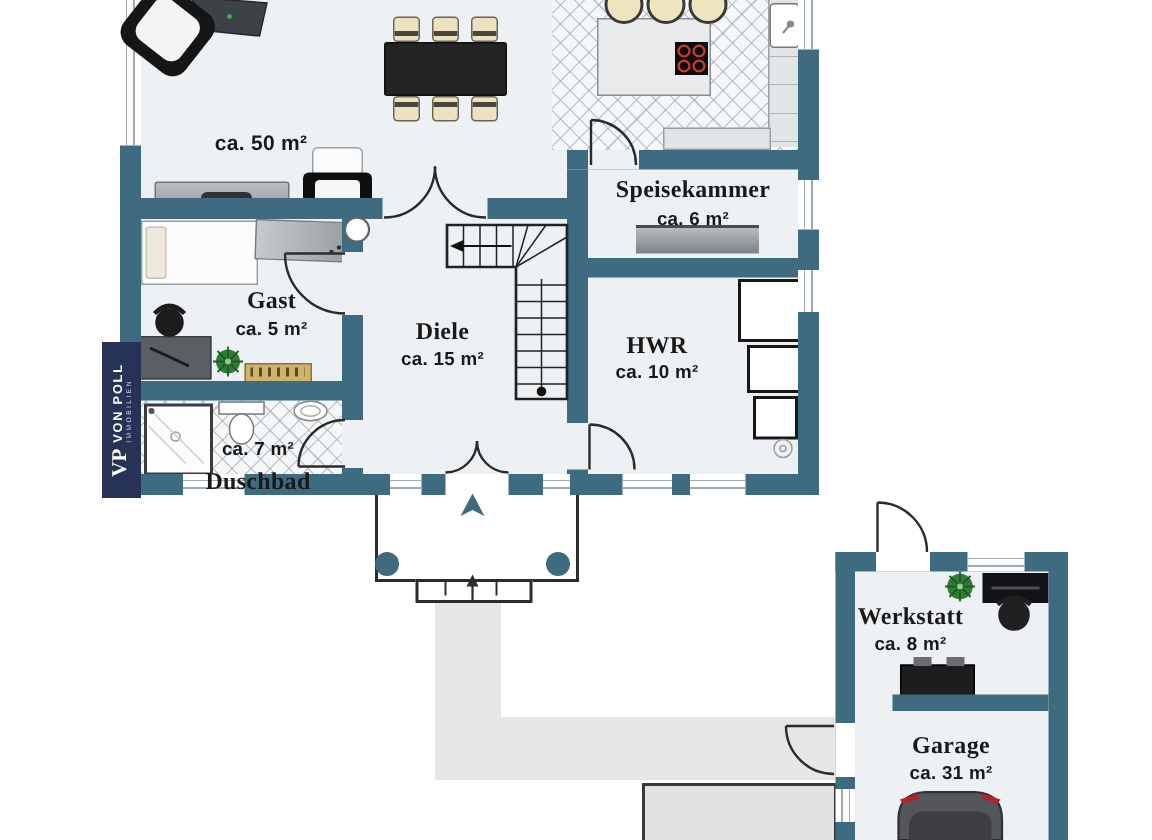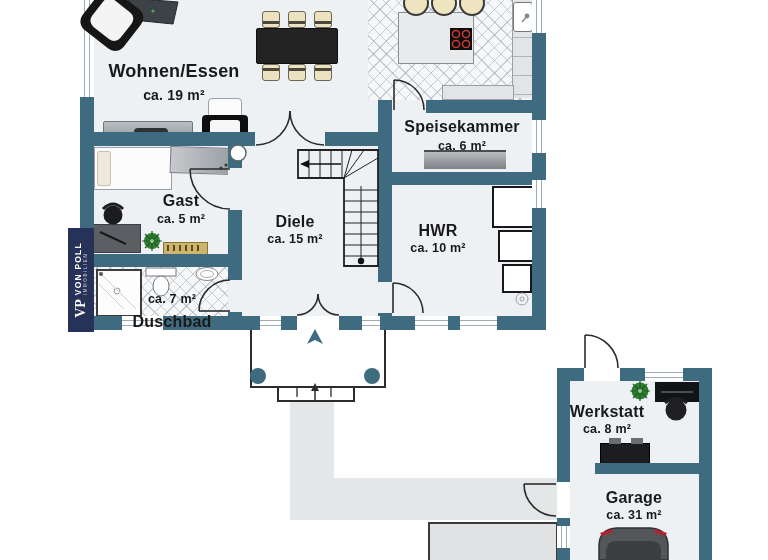"Wohnen/Essen" div.rlabel { html: <div>Wohnen/Essen</div> -> none }
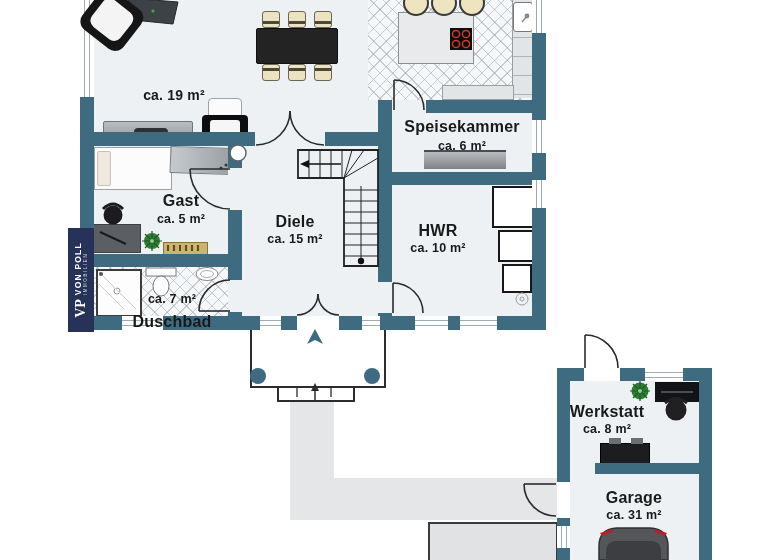"ca. 19 m²" div.rlabel { text: 19 -> 50 }
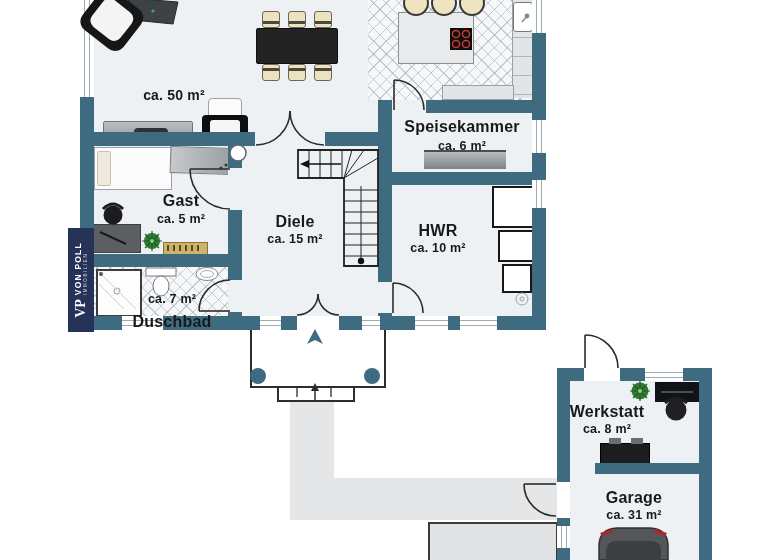"Speisekammer" .n2 { font-family: none -> Liberation Serif, serif }
